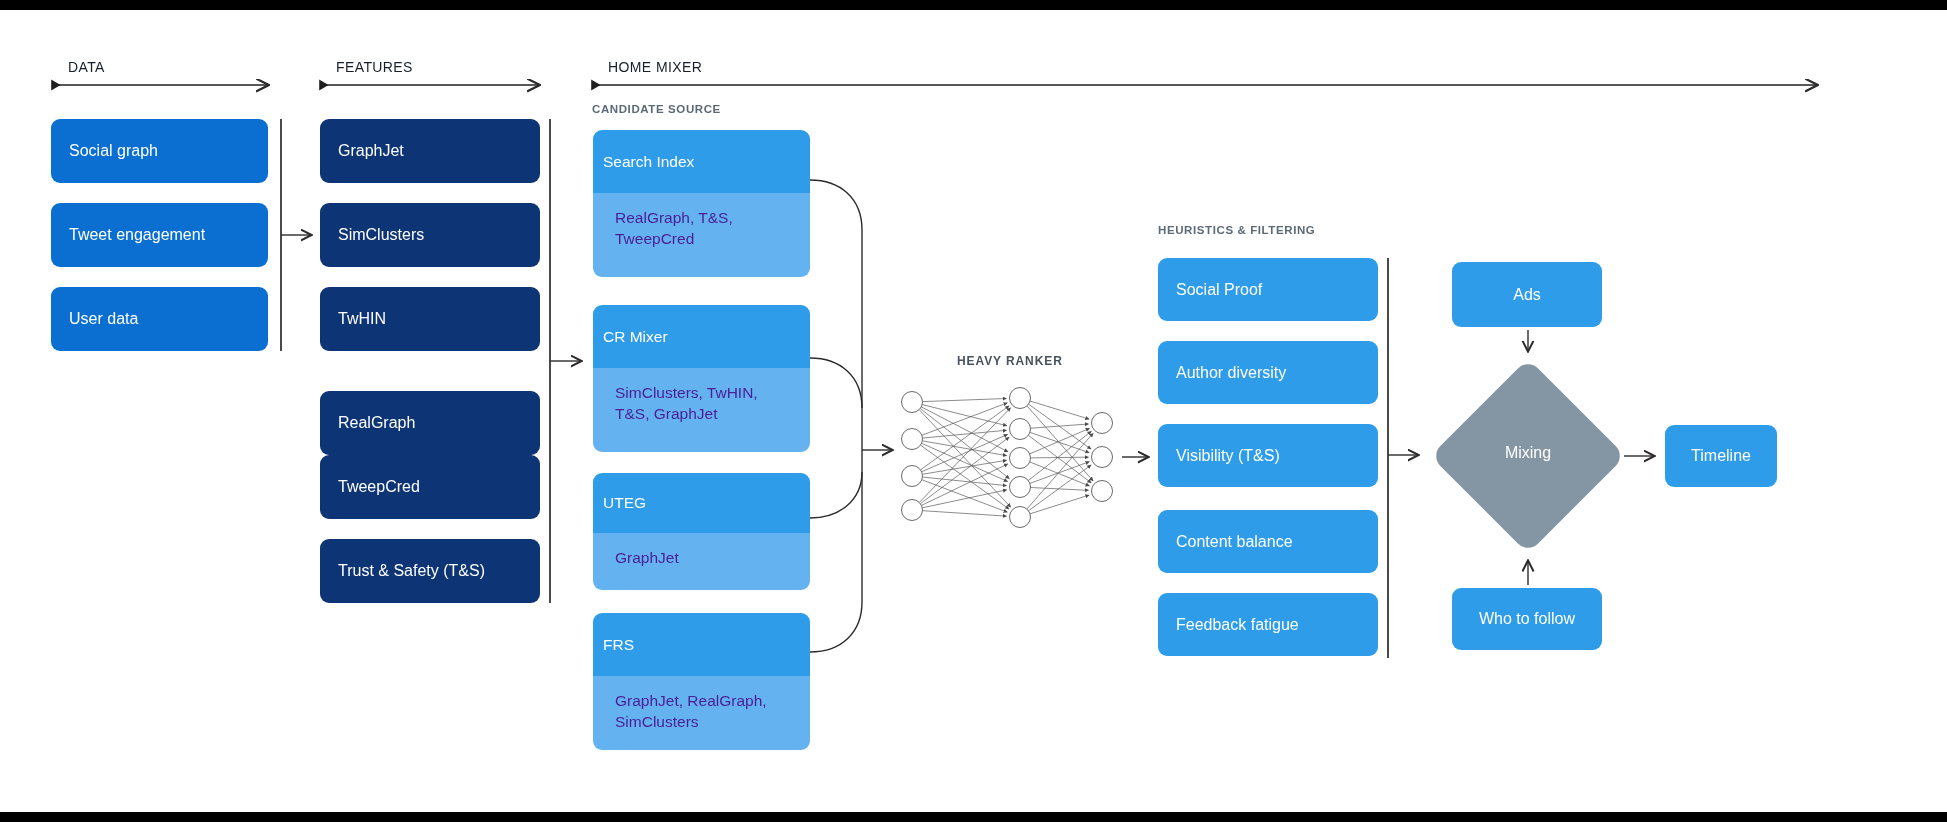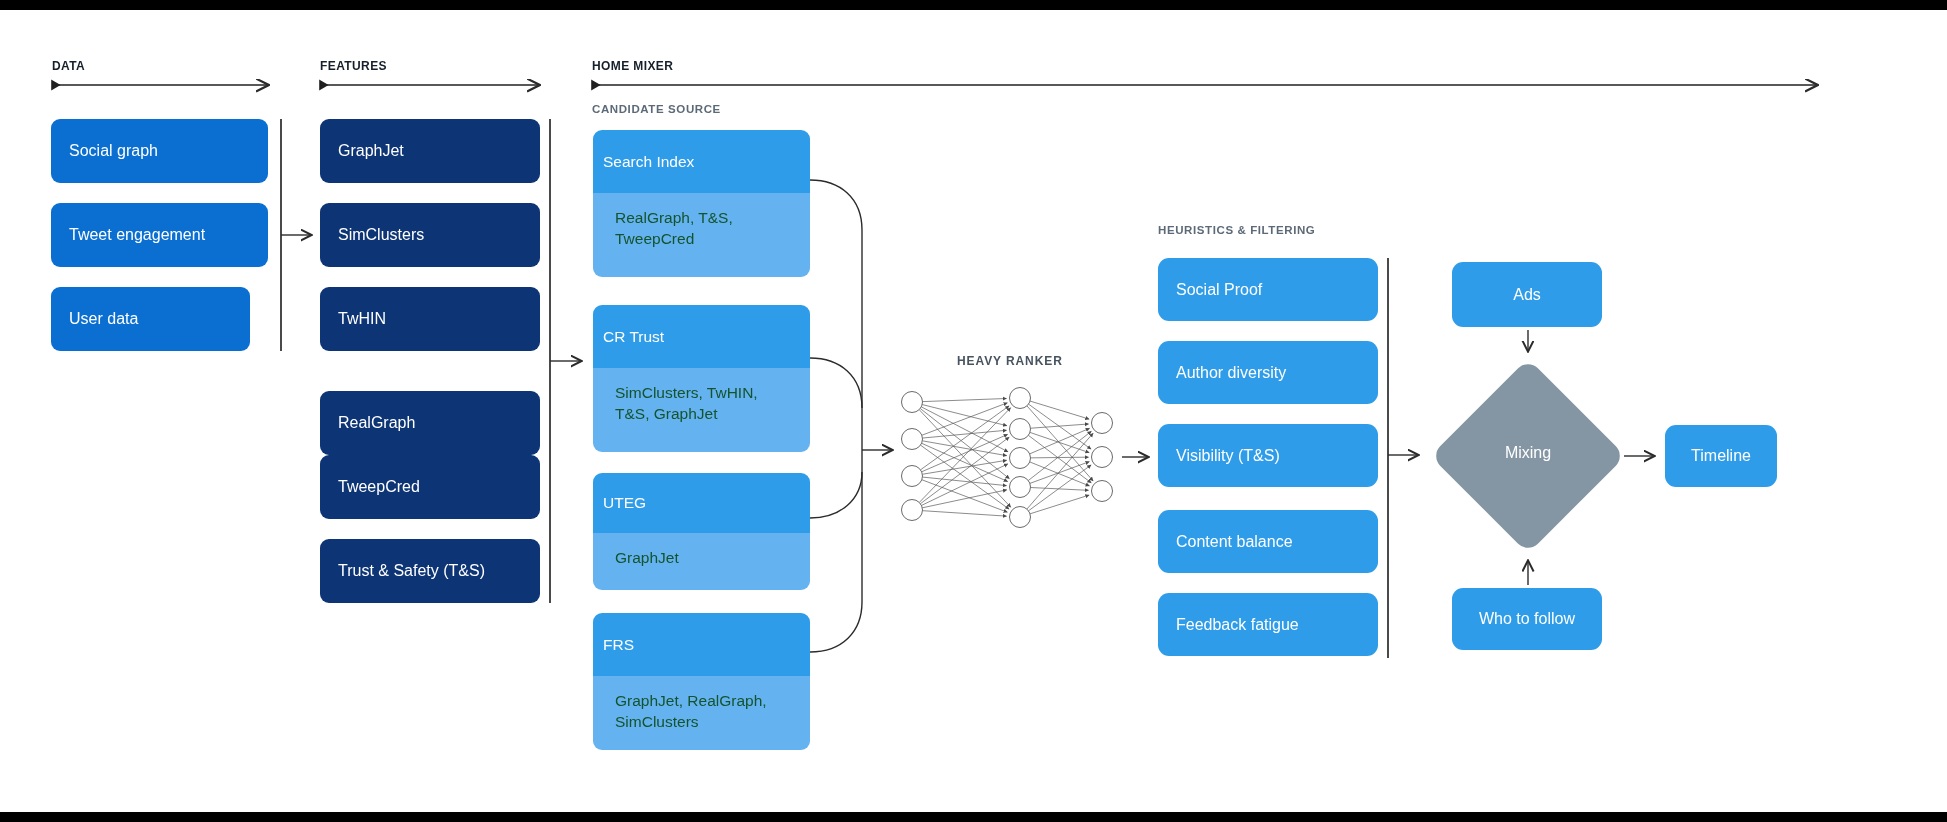"DATA" .sec-label { font-size: 12px -> 14px; font-weight: 700 -> 400; margin-left: none -> 16px }
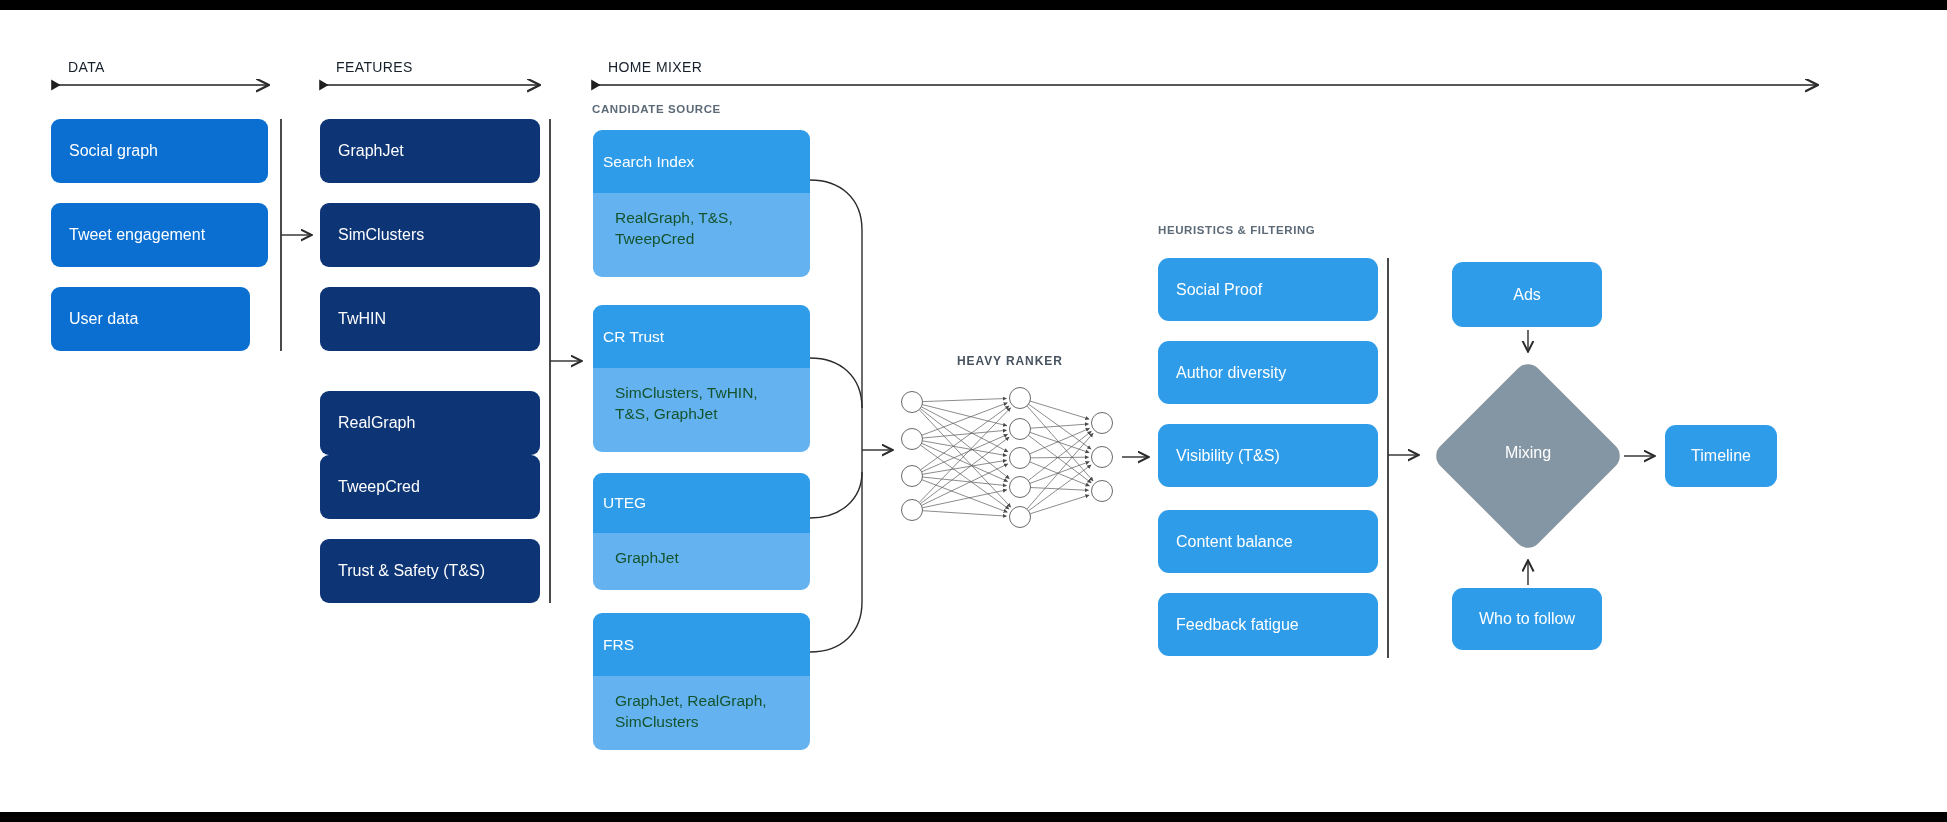"RealGraph, T&S, TweepCred" .cand-b { color: #14532d -> #4c1d95 }
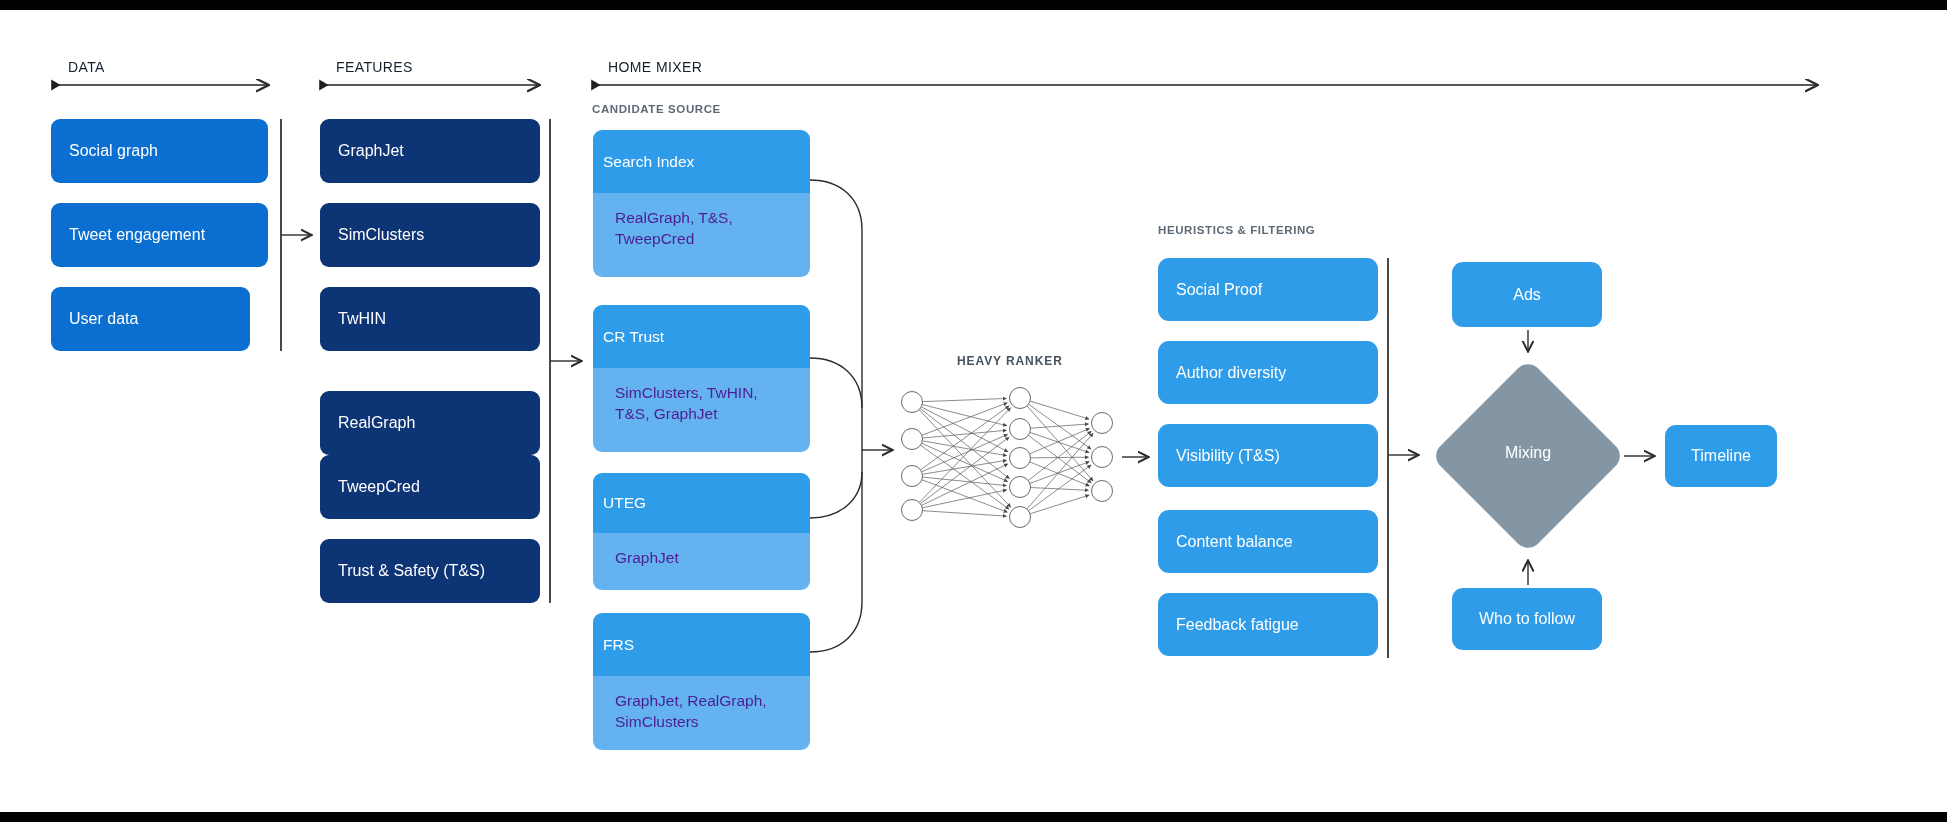"Social Proof" .box.sky { border-radius: 11px -> none }
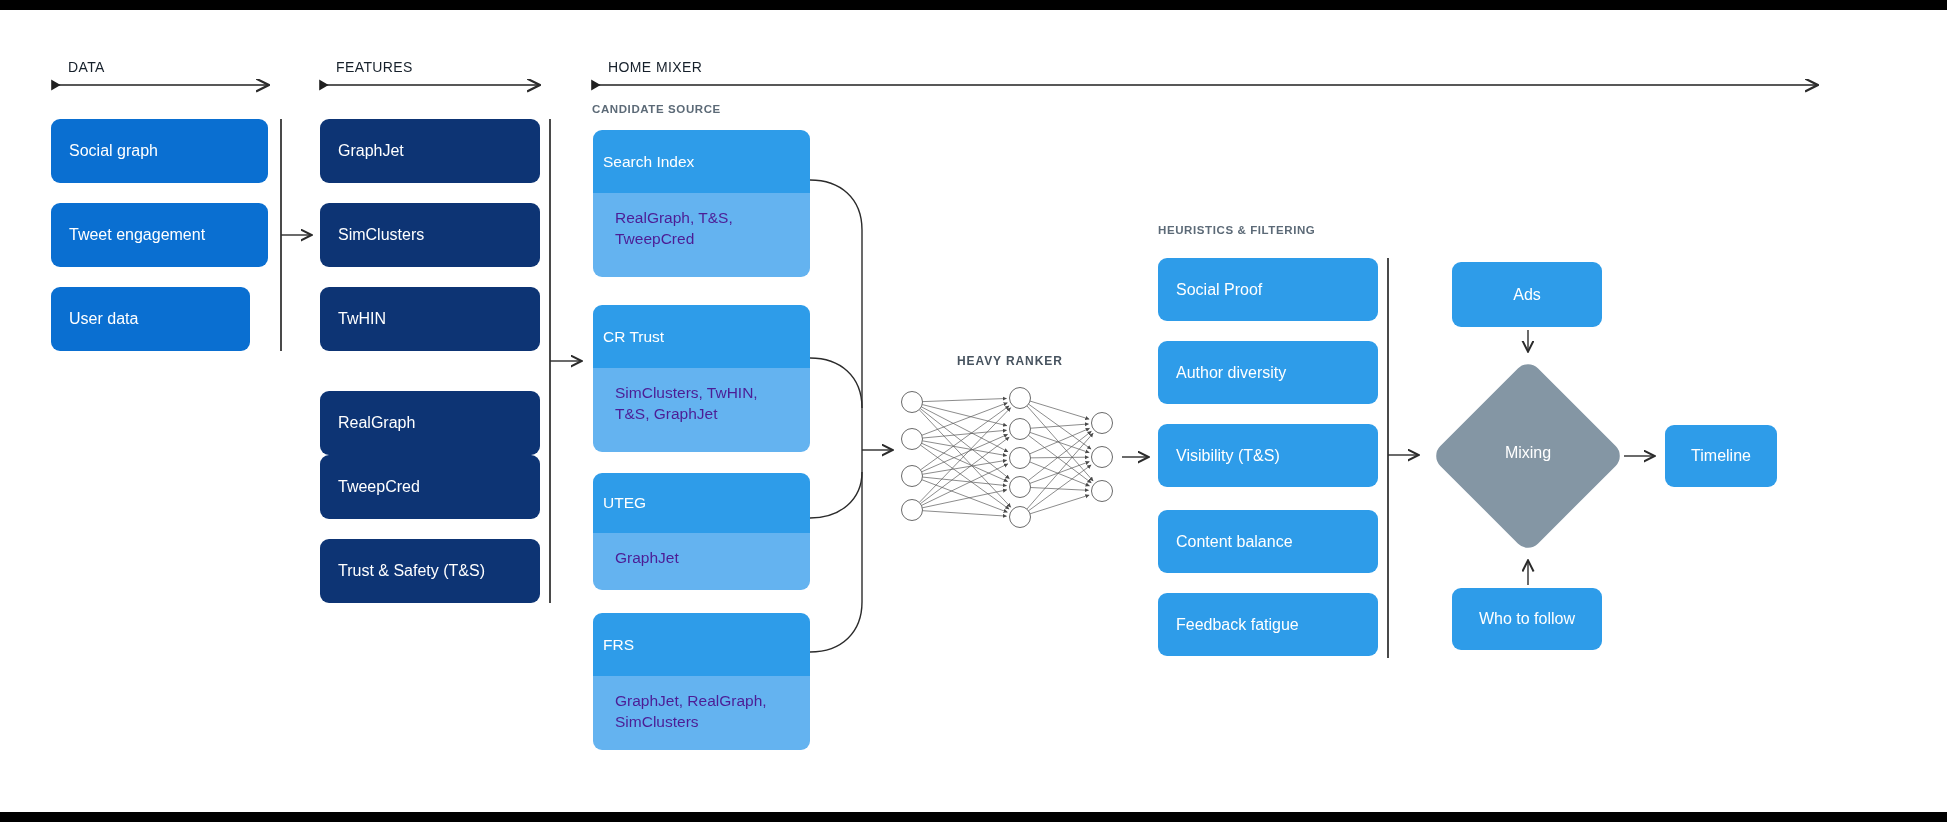"User data" div.box { width: 199px -> 217px }
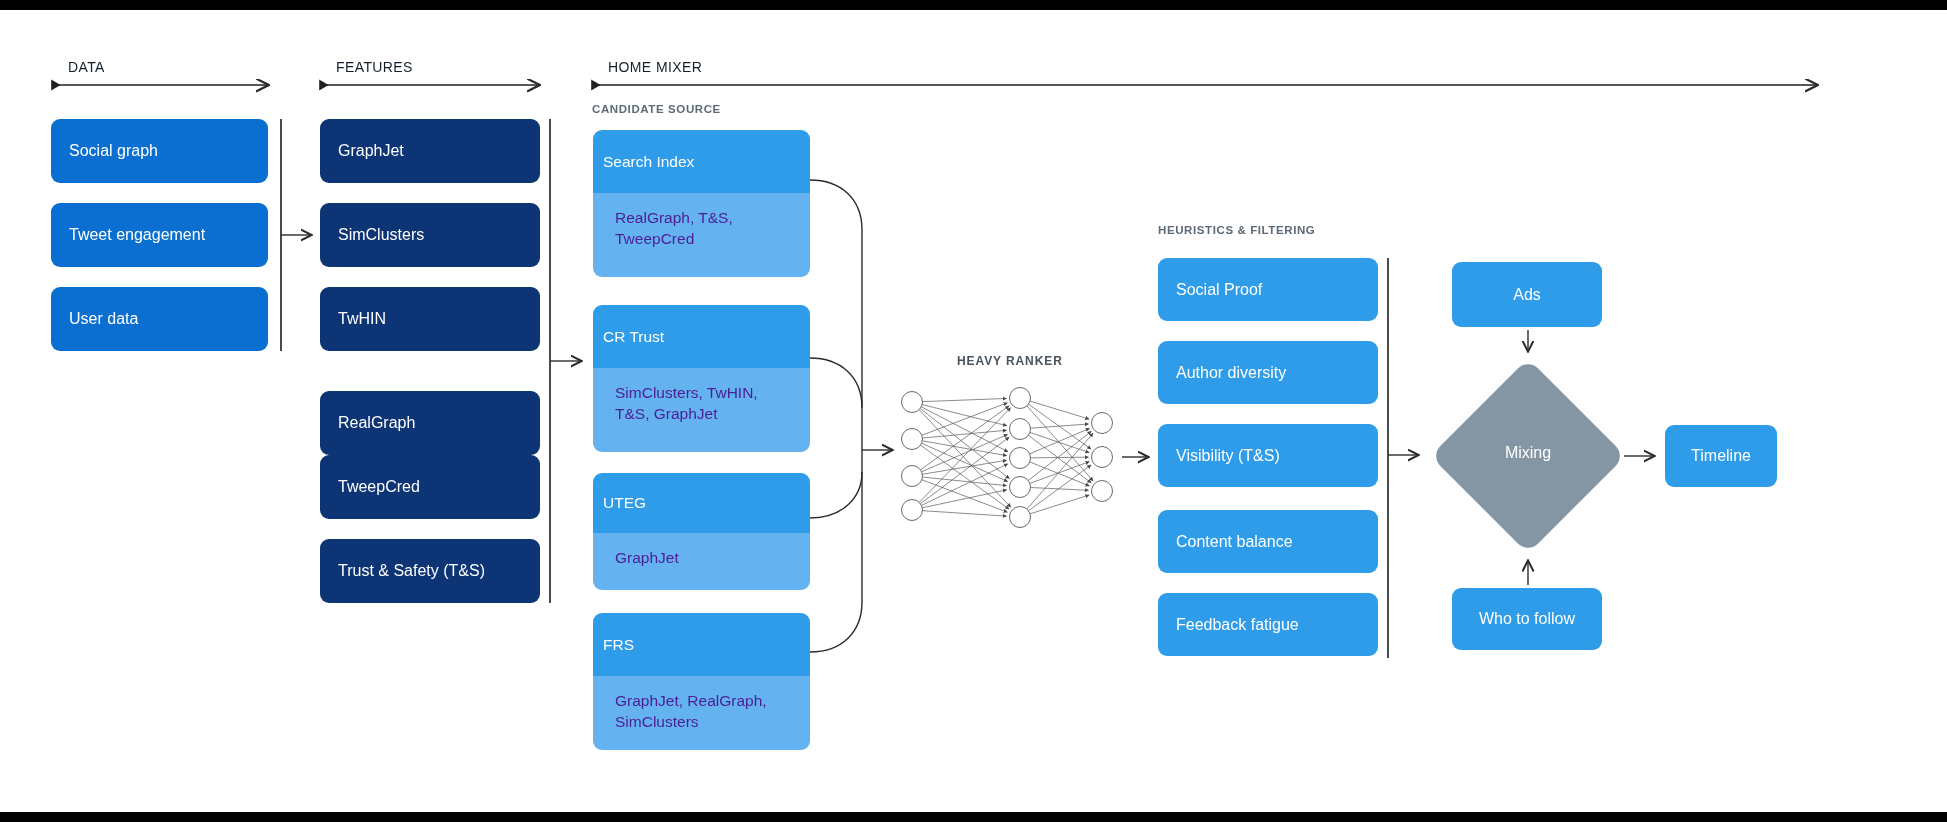"CR Trust" span { text: Trust -> Mixer }
